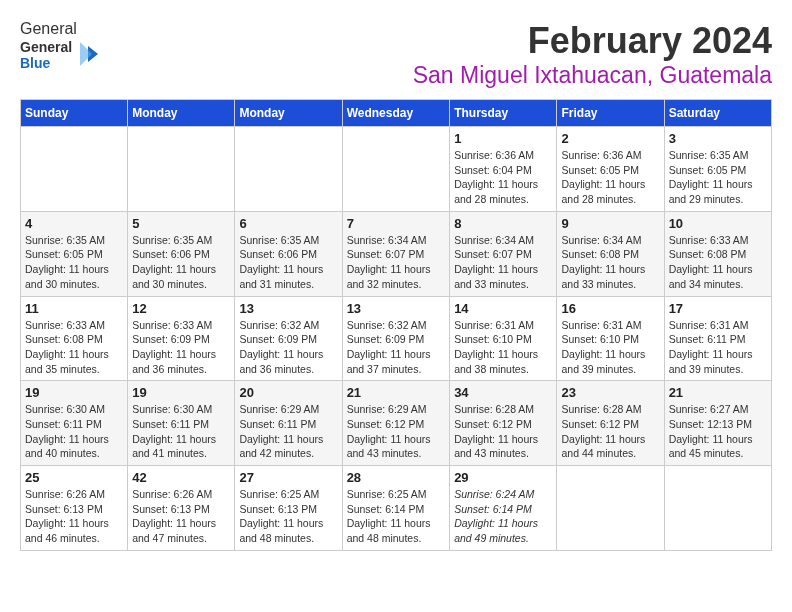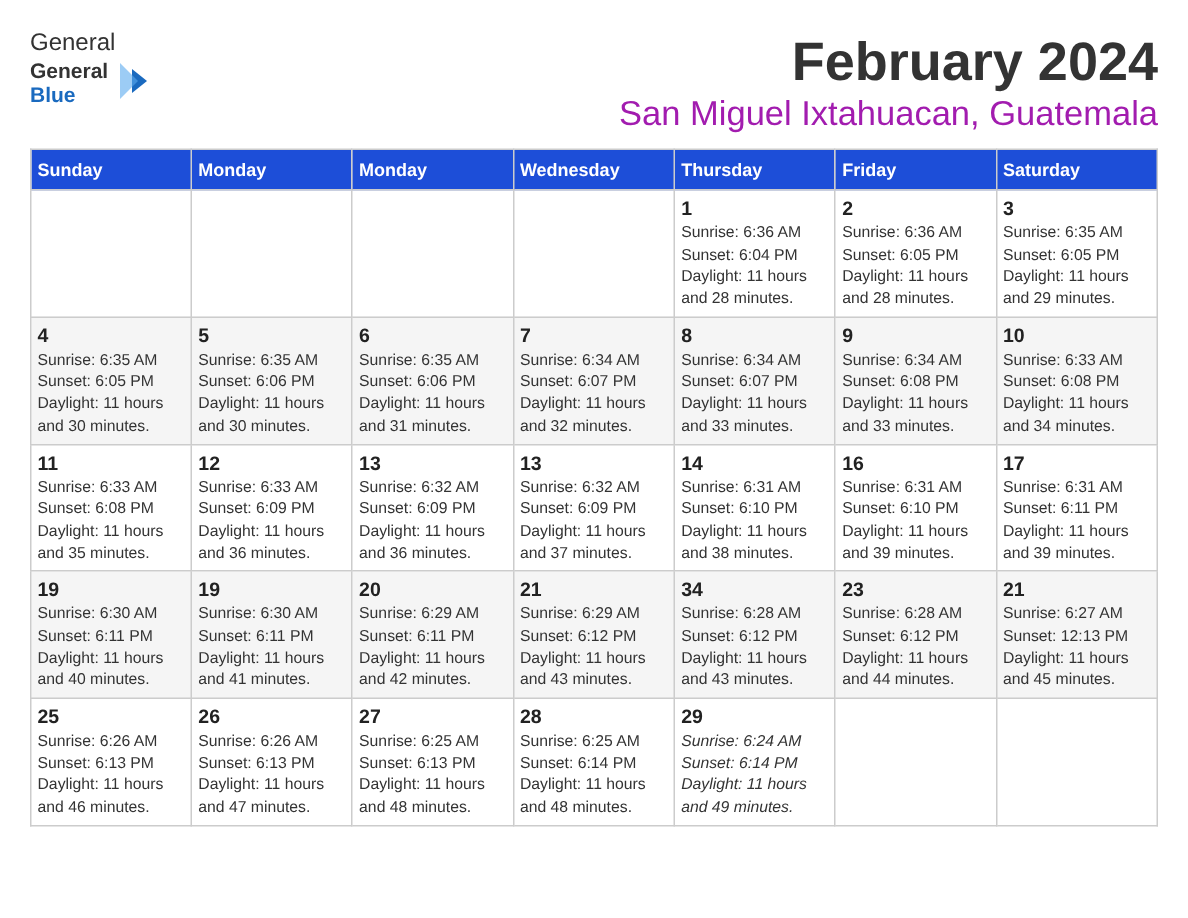"26" div.day-num { text: 26 -> 42 }
